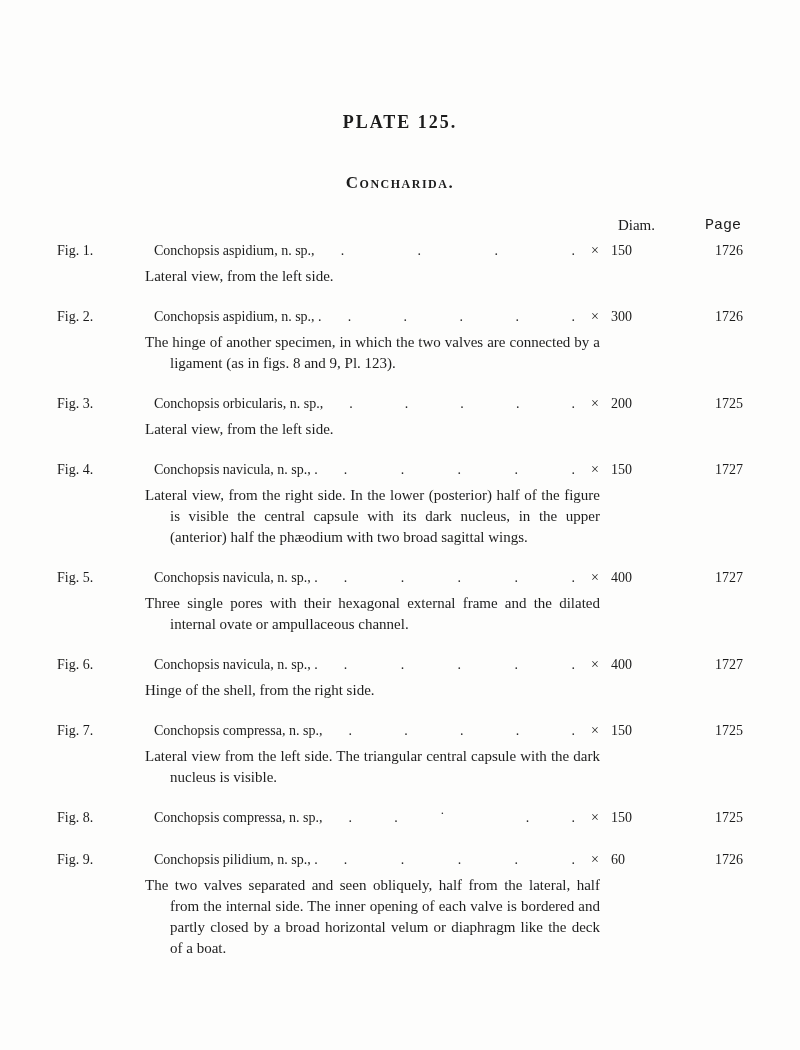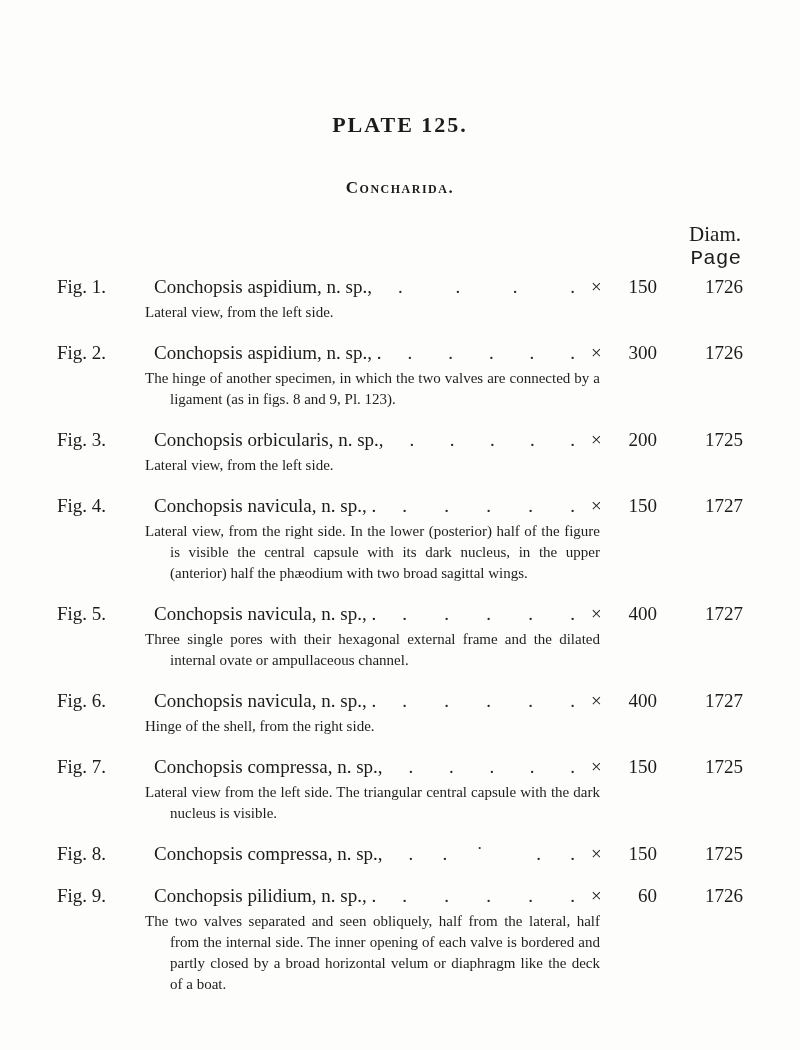"PLATE 125." .plate-title { font-size: 22px -> 18px }
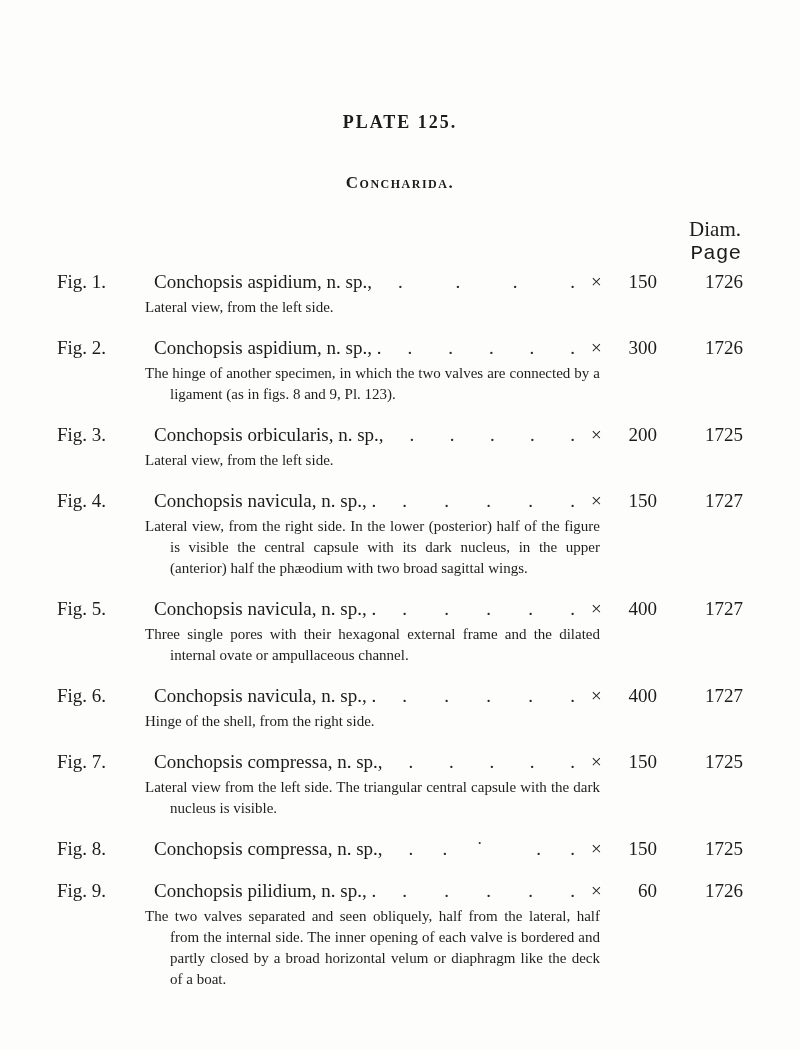"Diam." .col-header-row { align-items: flex-end -> flex-start; flex-direction: column -> none; font-size: 21px -> 15px }
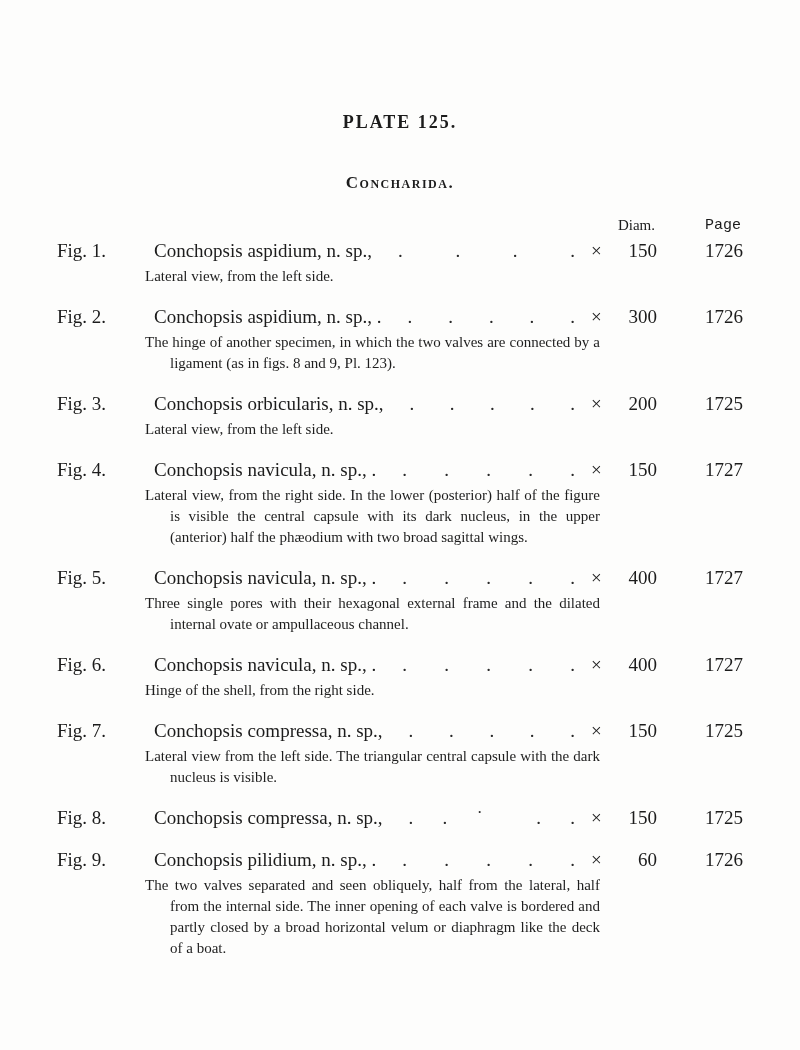"Fig. 1." .fig-row { font-size: 19px -> 14px }
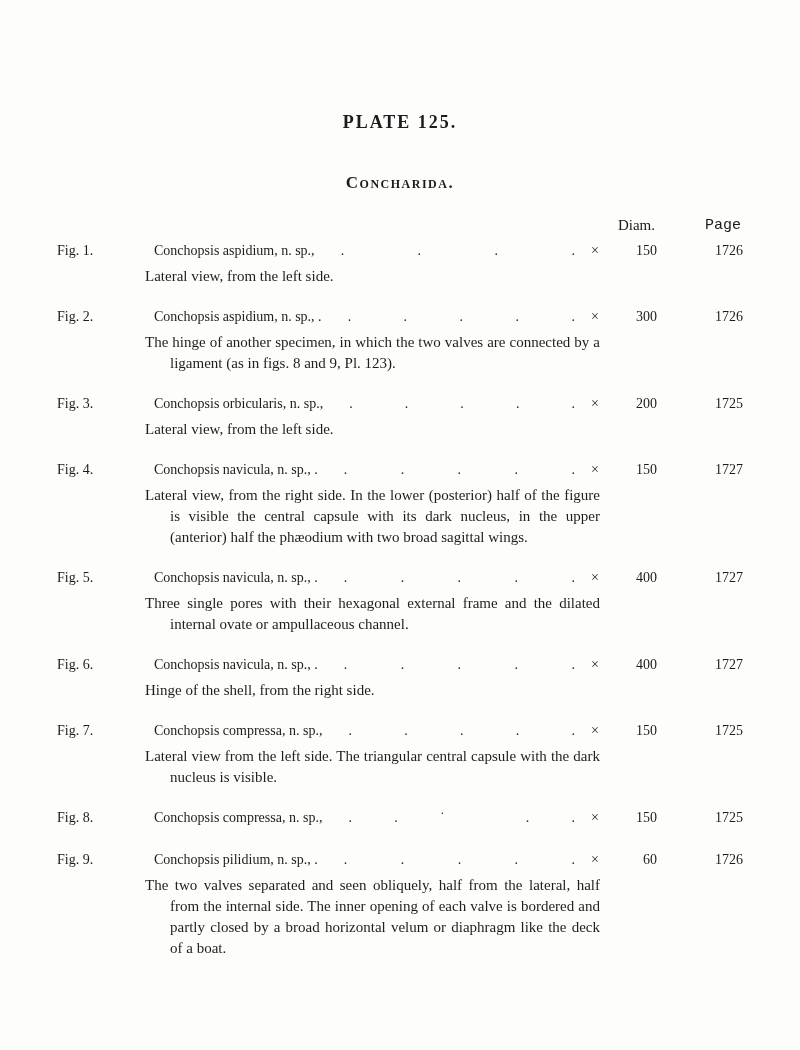"150" .diam-value { text-align: right -> left }
